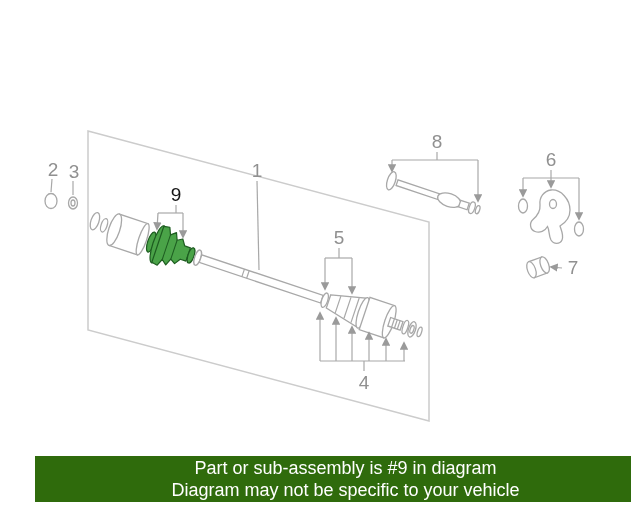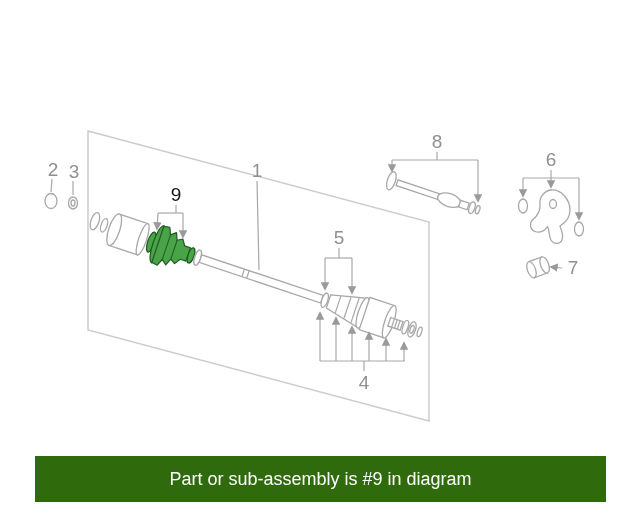"Part or sub-assembly is #9" div.banner { padding-left: none -> 25px }
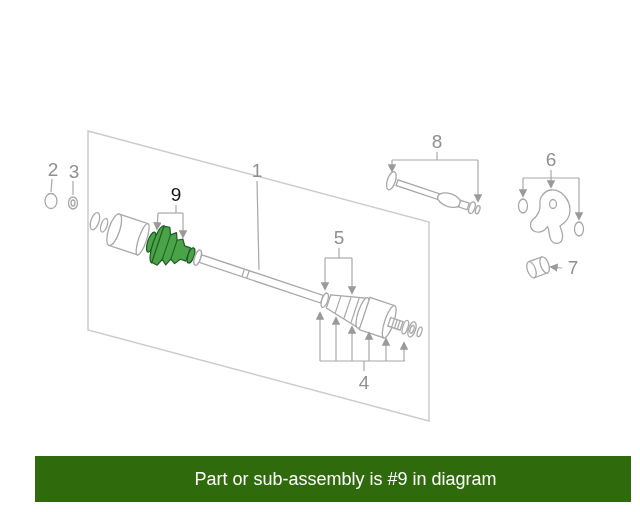"Diagram may not be specific" div { html: none -> <div>Diagram may not be specific to your vehicle</div> }
